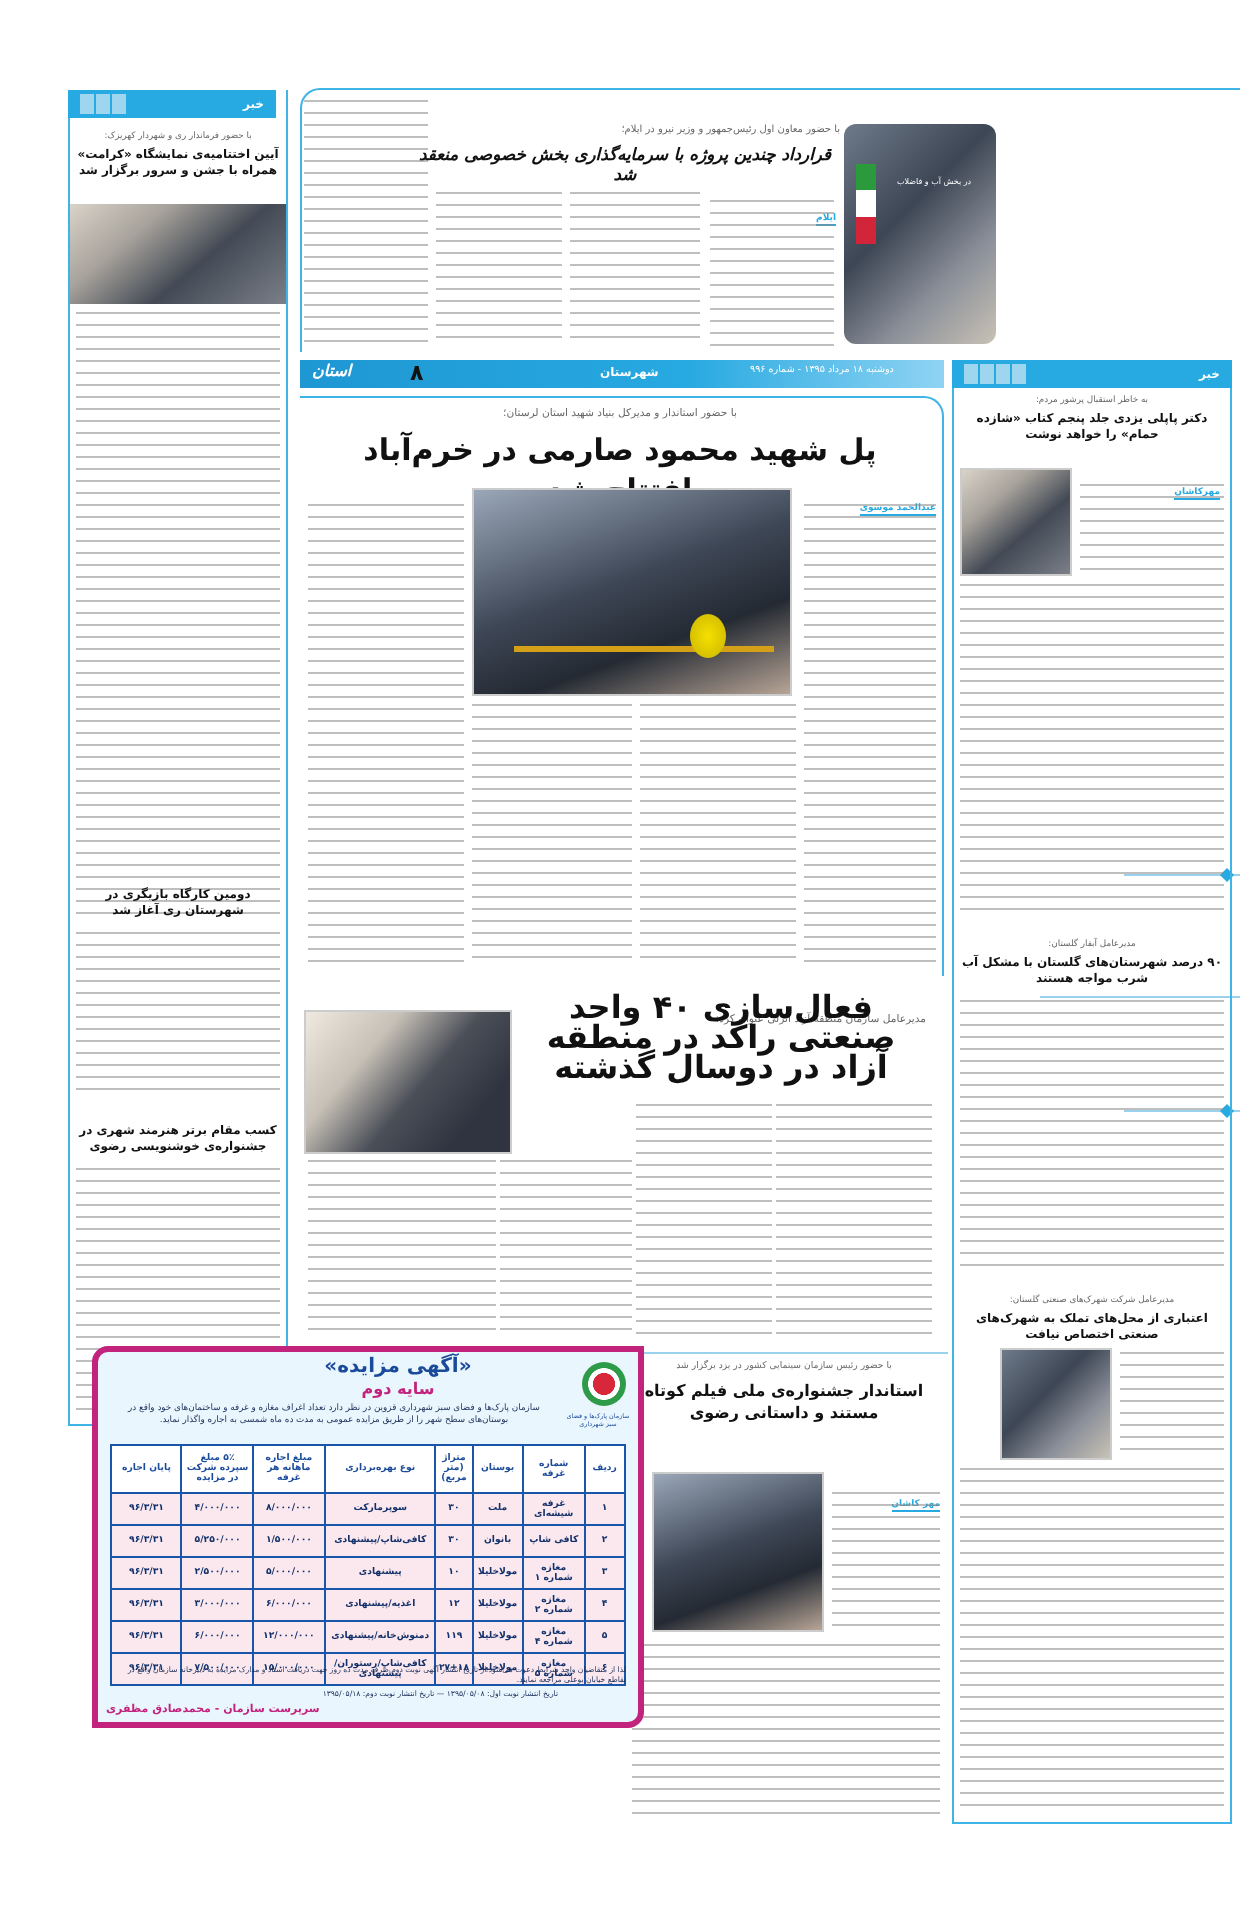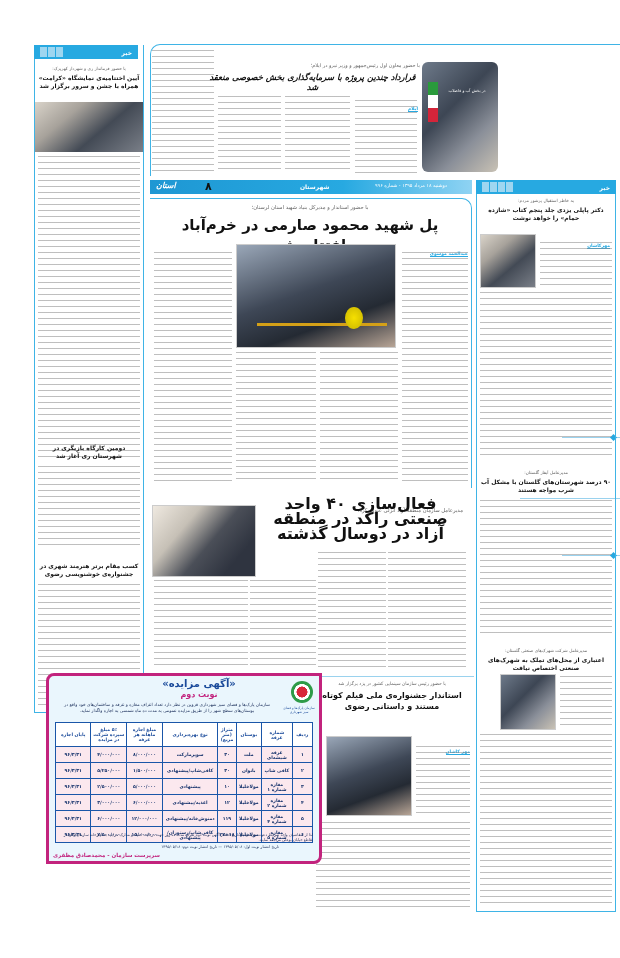"نوبت دوم" div { text: نوبت -> سایه }
